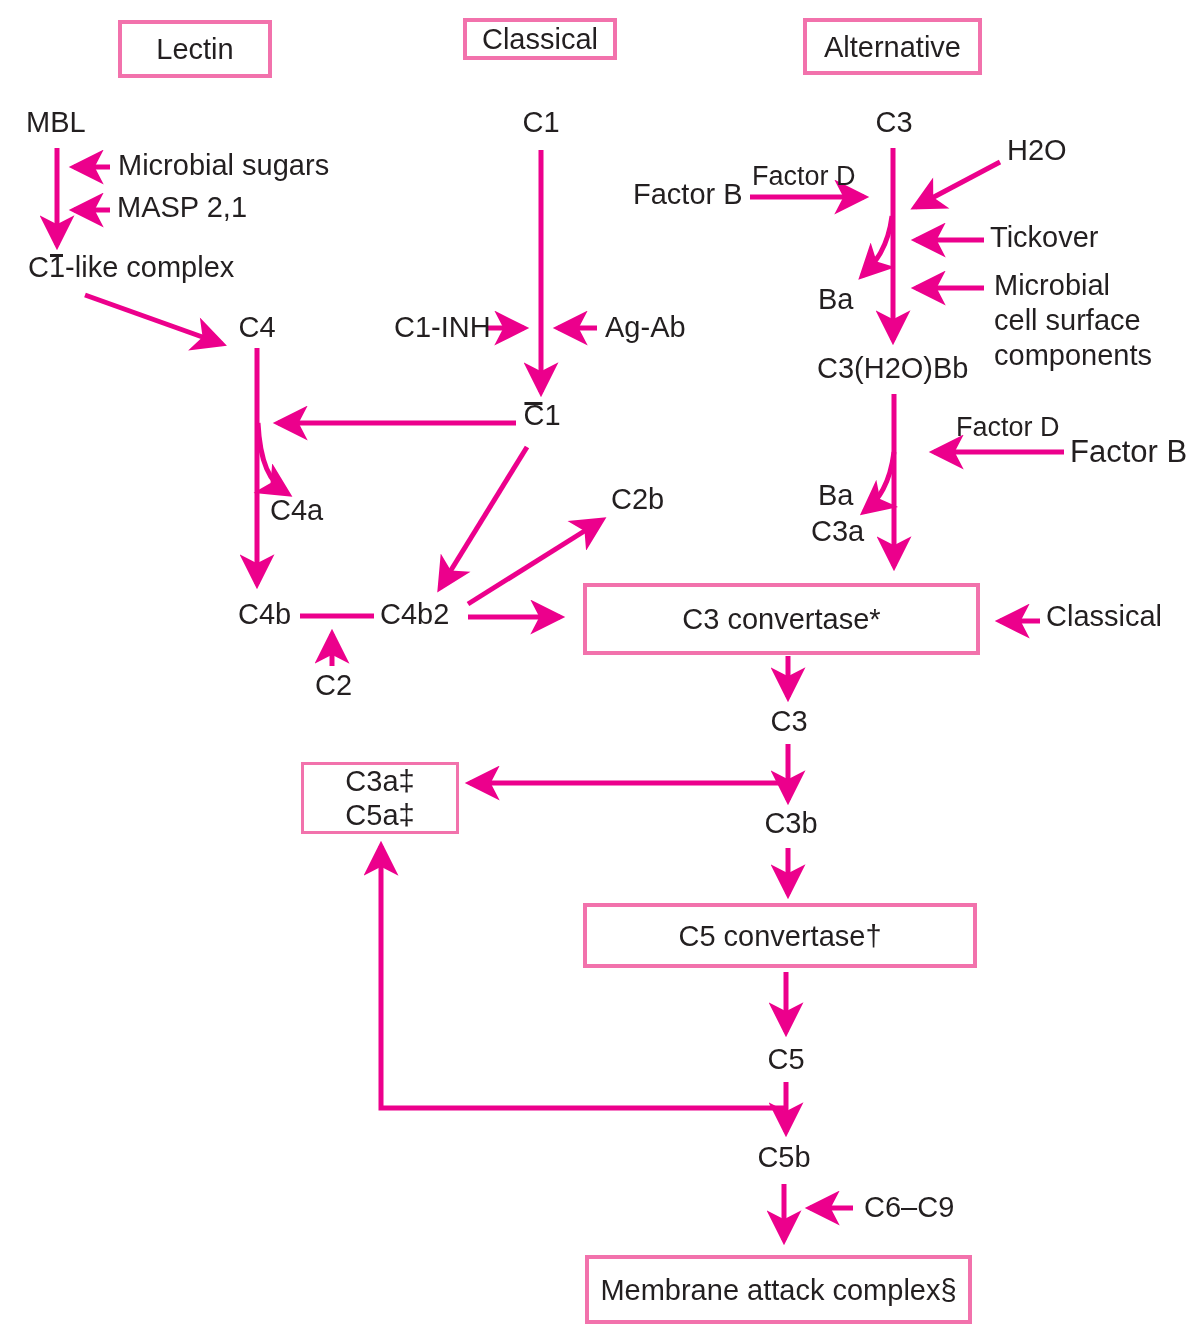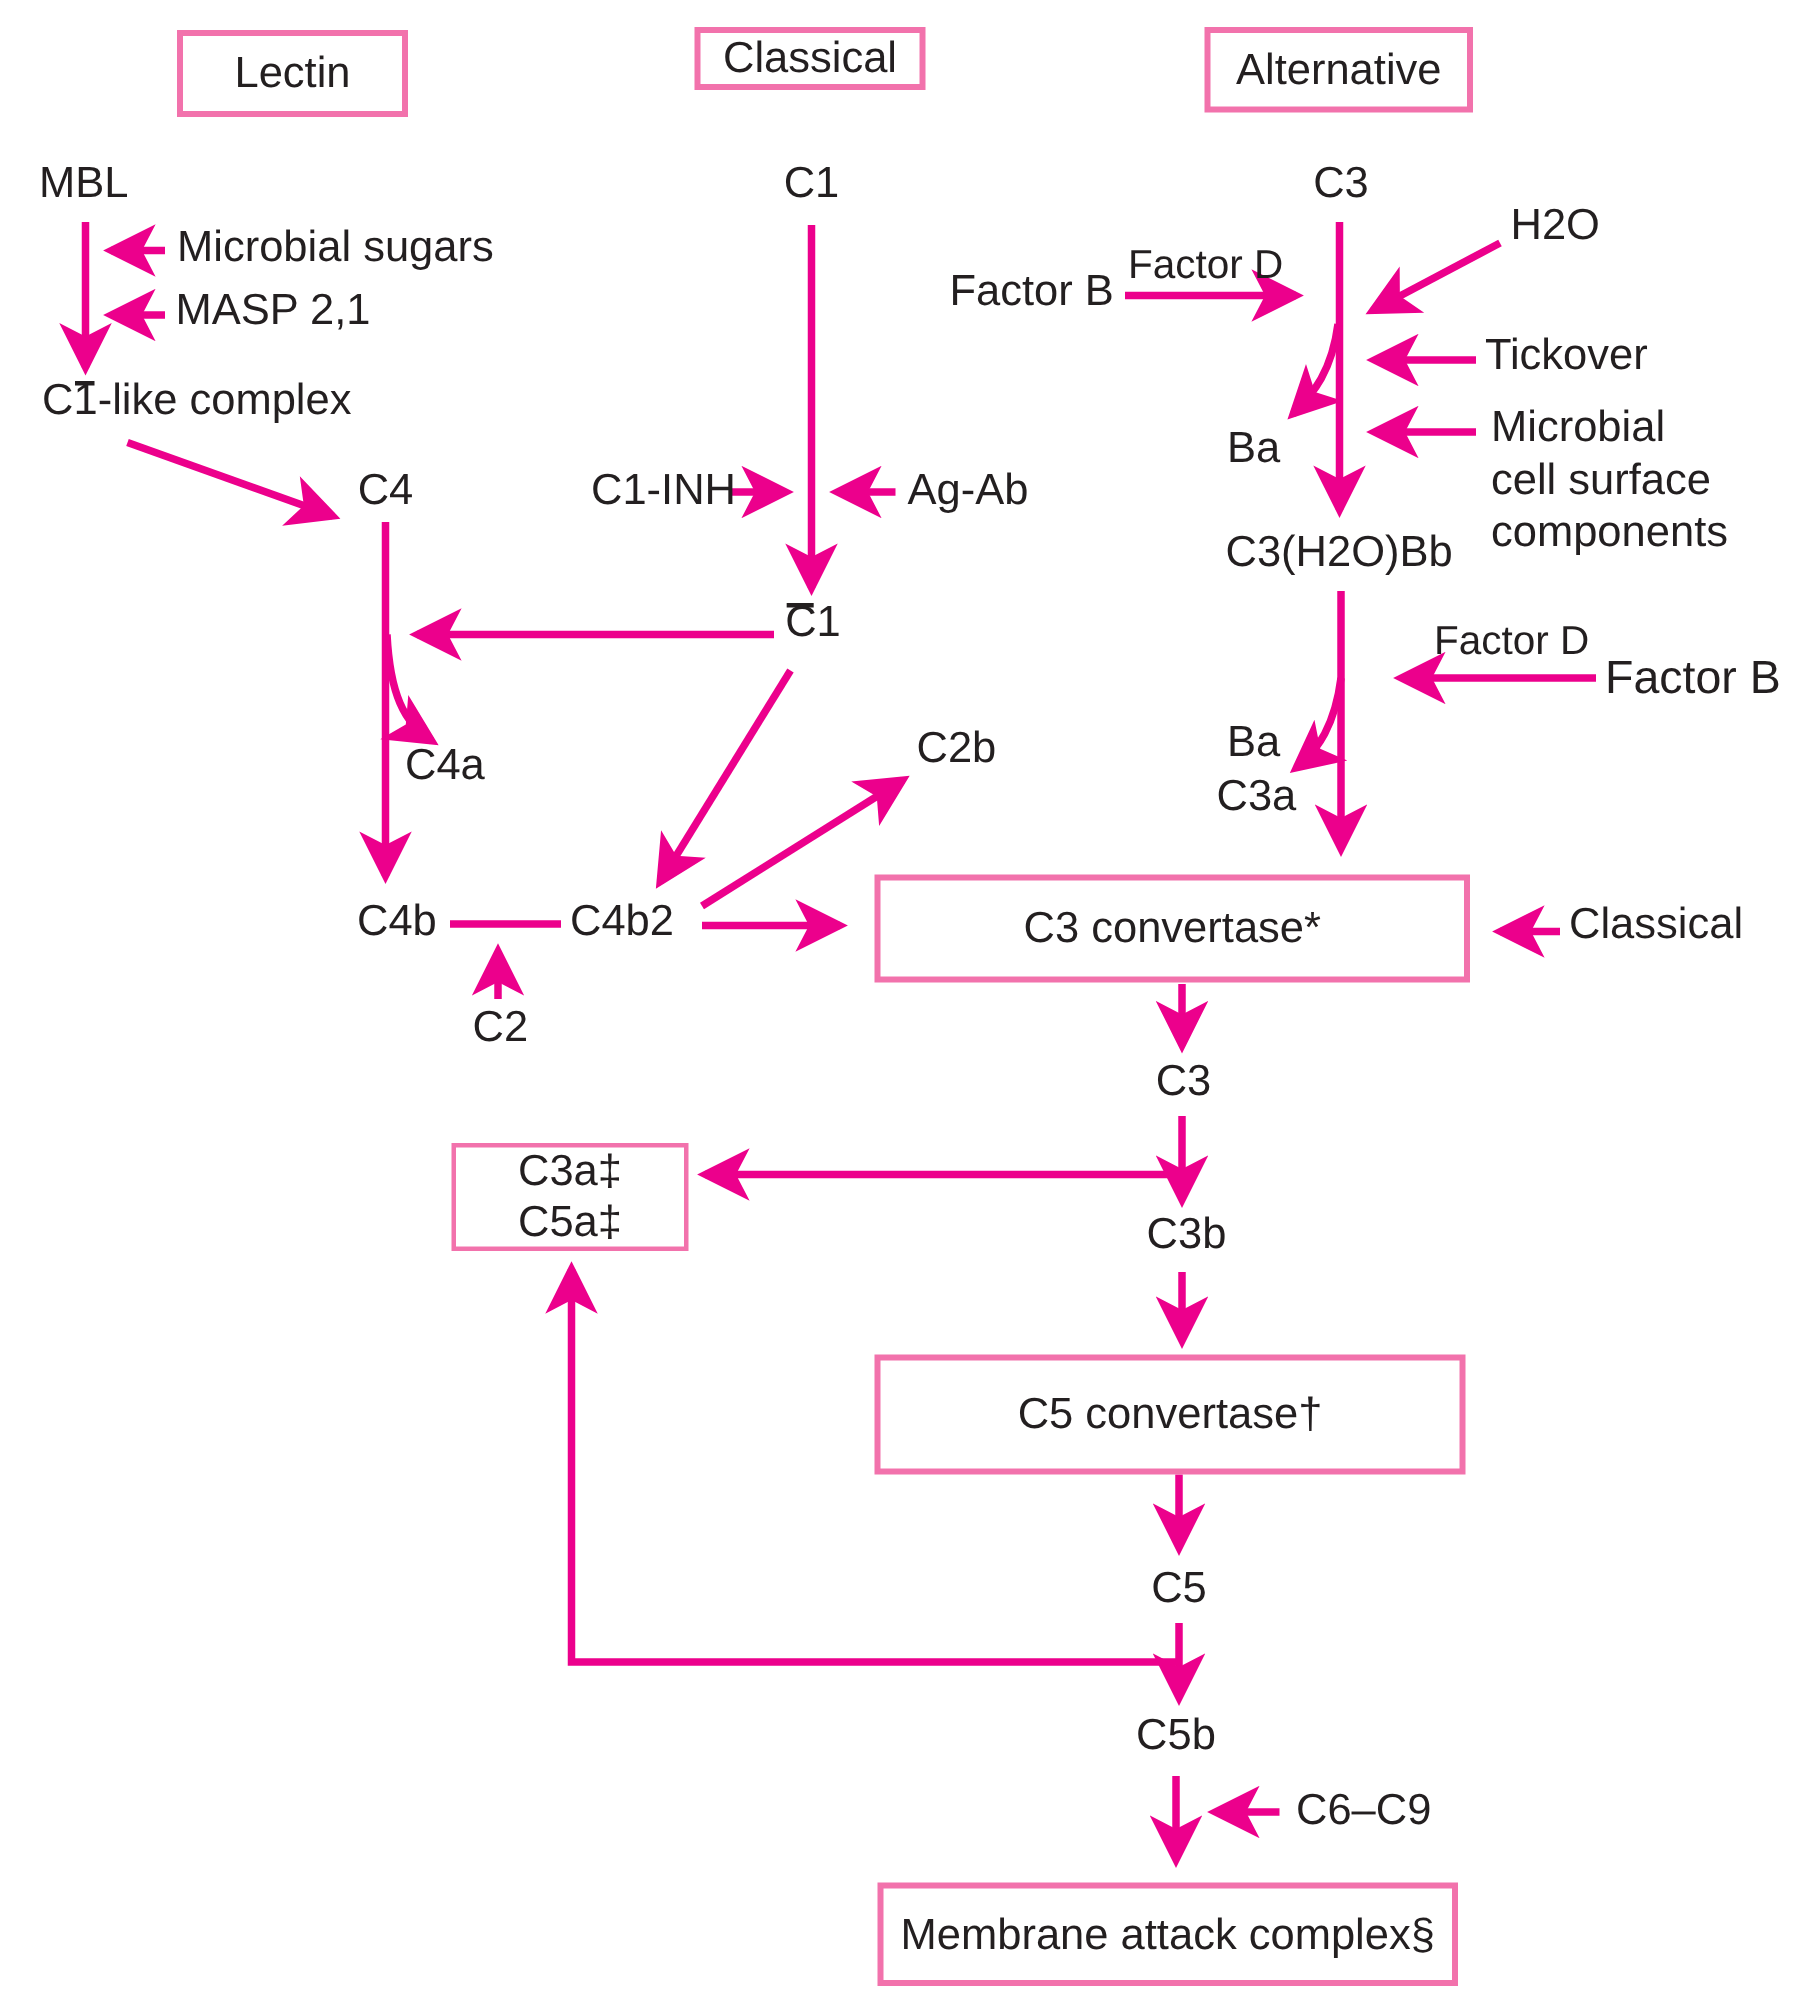"C5 convertase†" div.pbox { height: 80px -> 65px }
